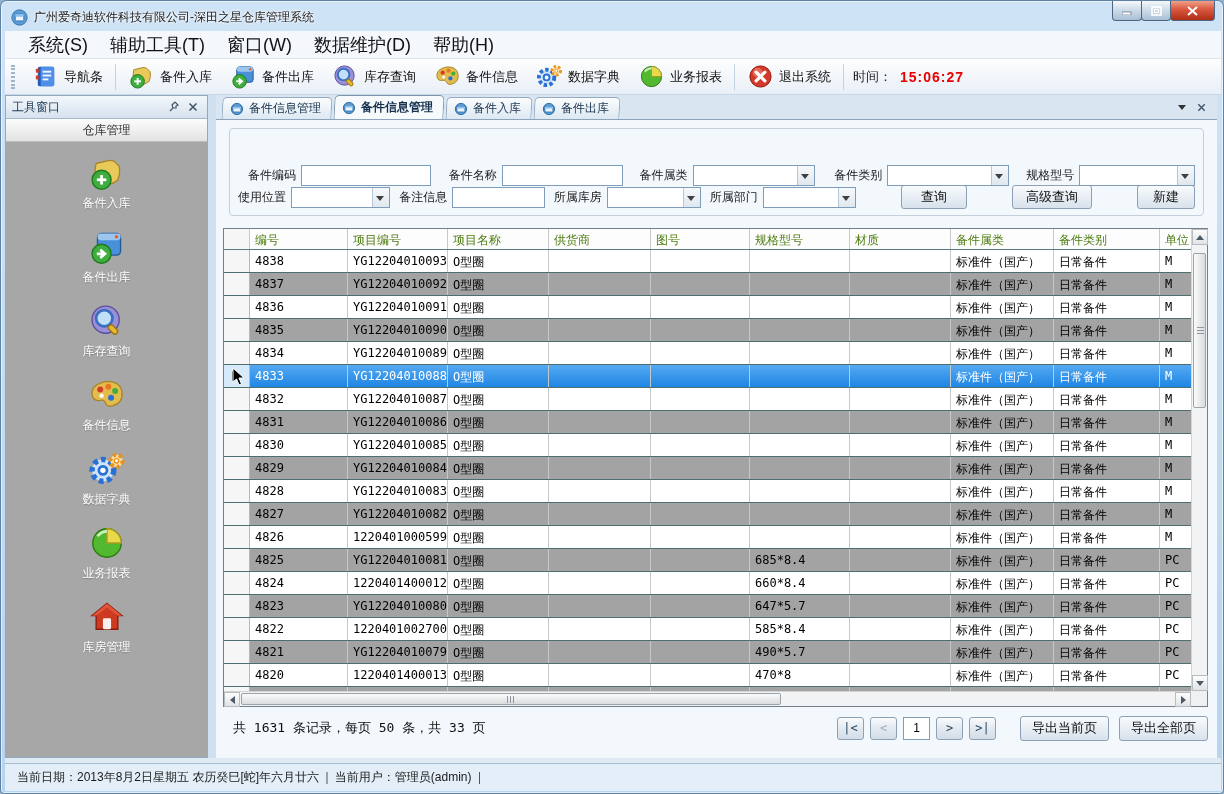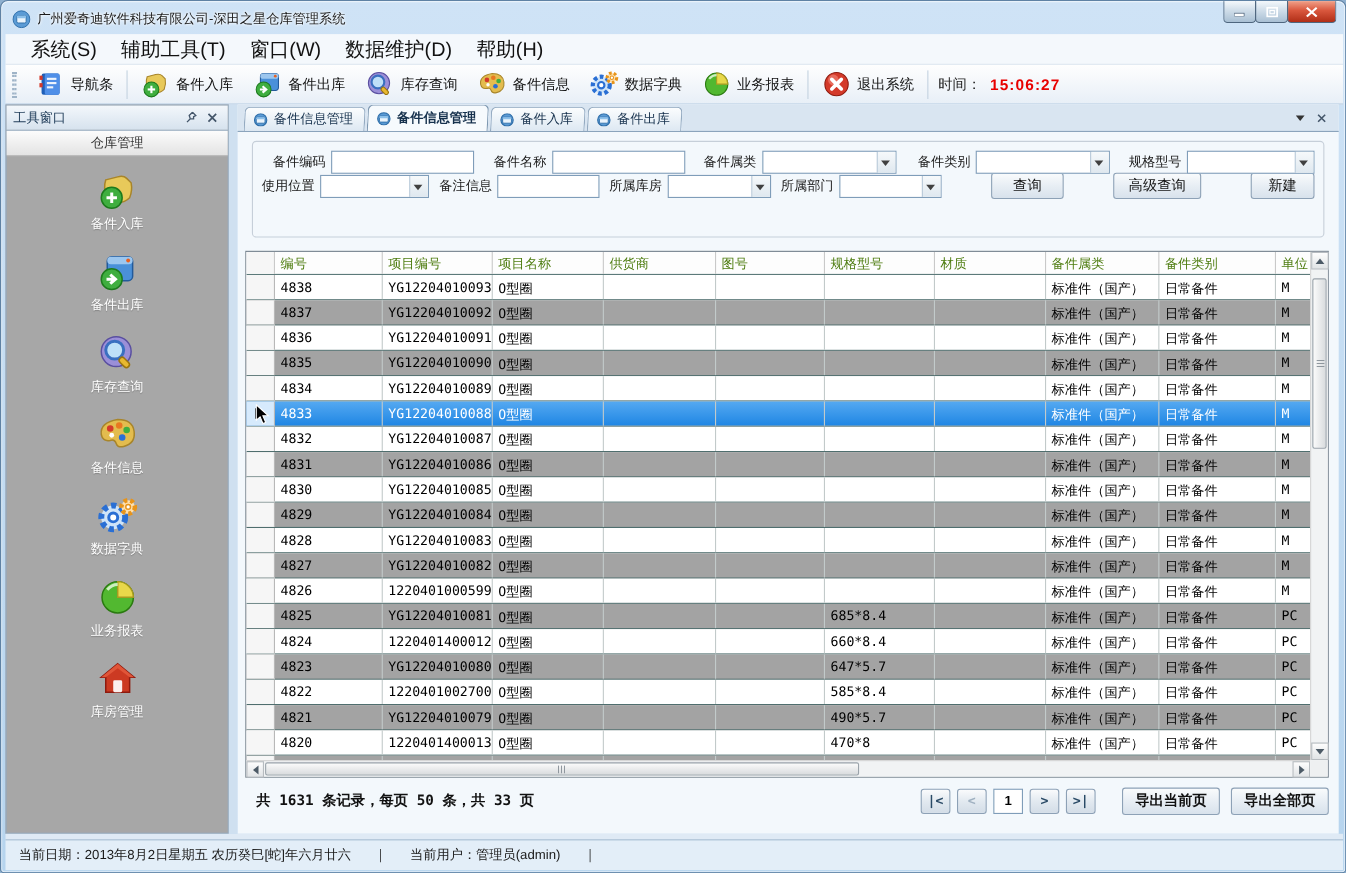"备件编码" .groupbox { justify-content: flex-start -> flex-end }
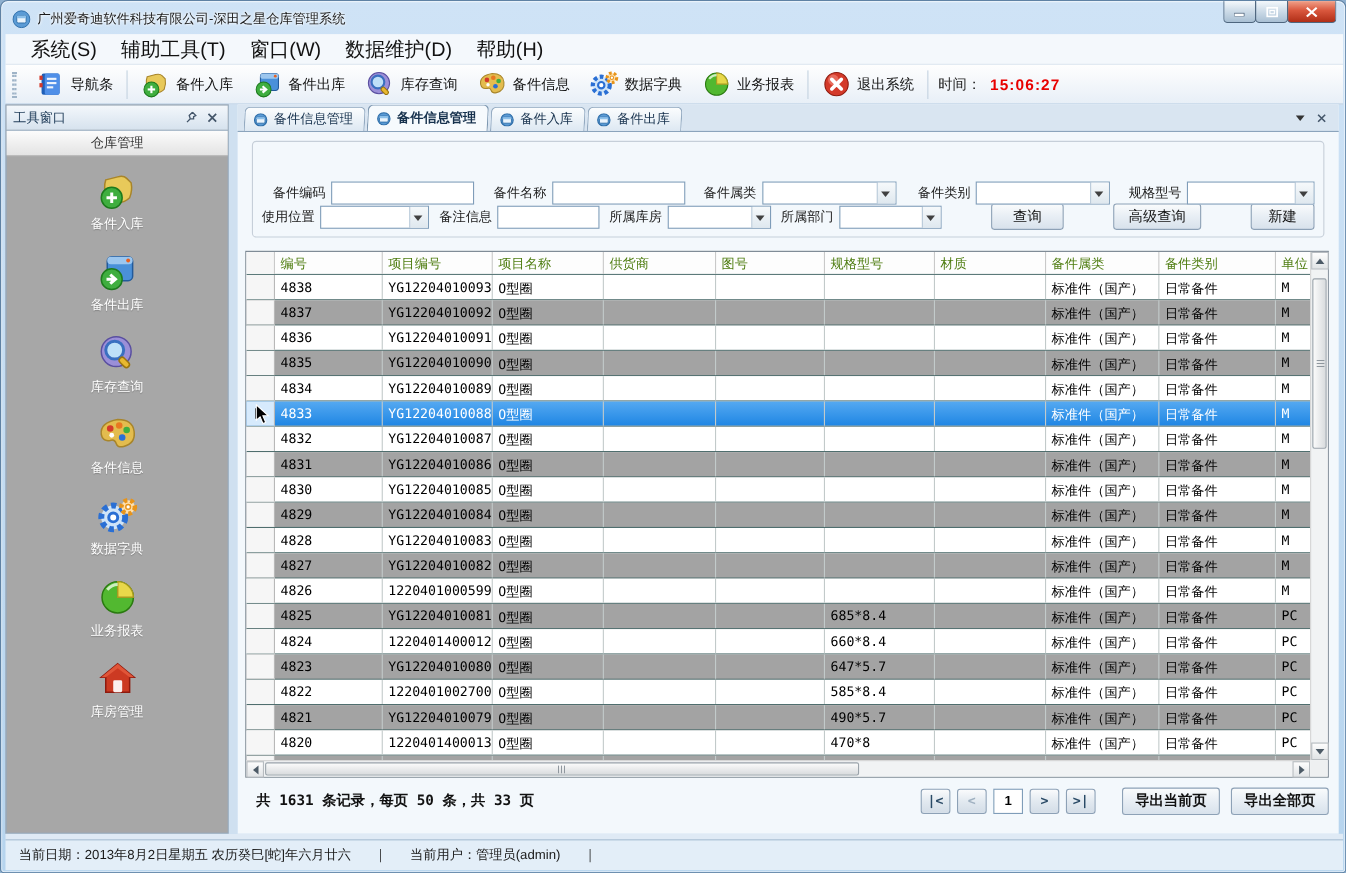"共 1631 条记录，每页 50 条，共" .pager { font-weight: bold -> none }
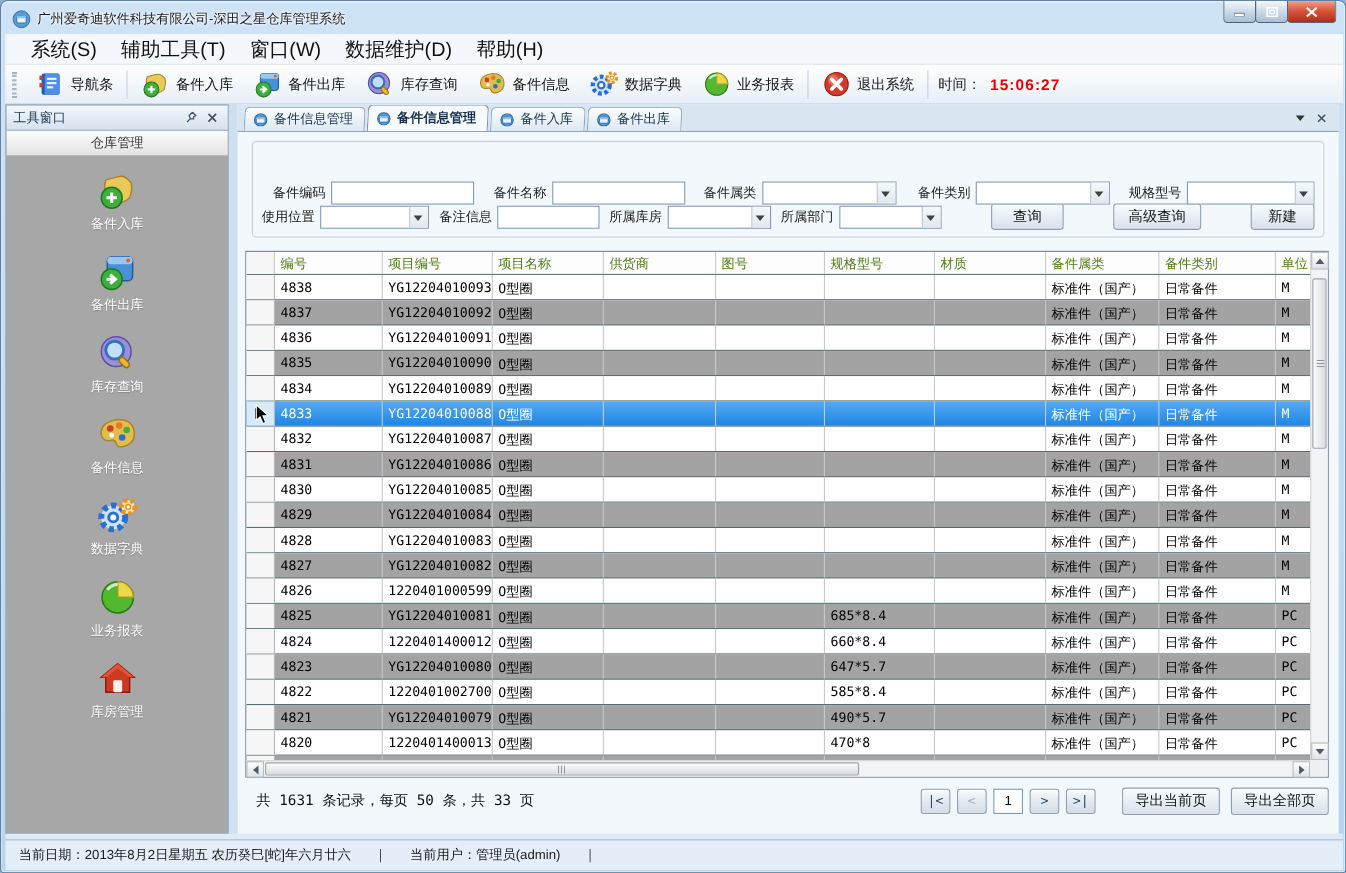"当前日期：2013年8月2日星期五 农历癸巳[蛇]年六月廿六" .statusbar { gap: 21px -> 2px }
